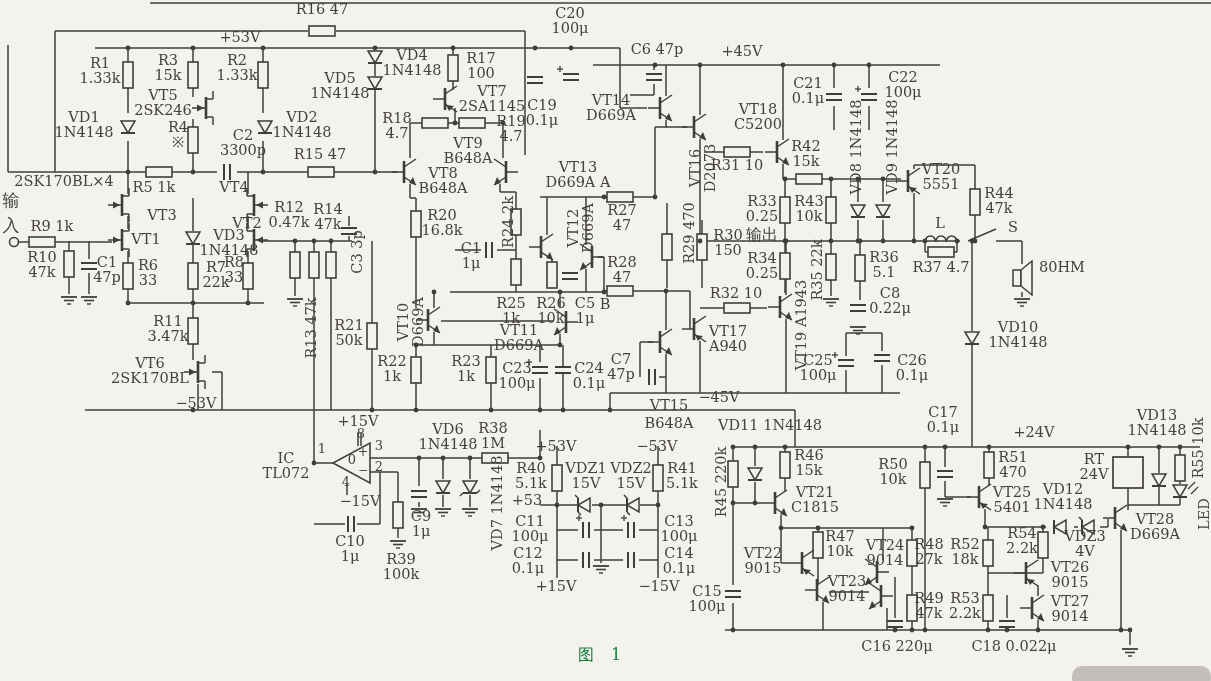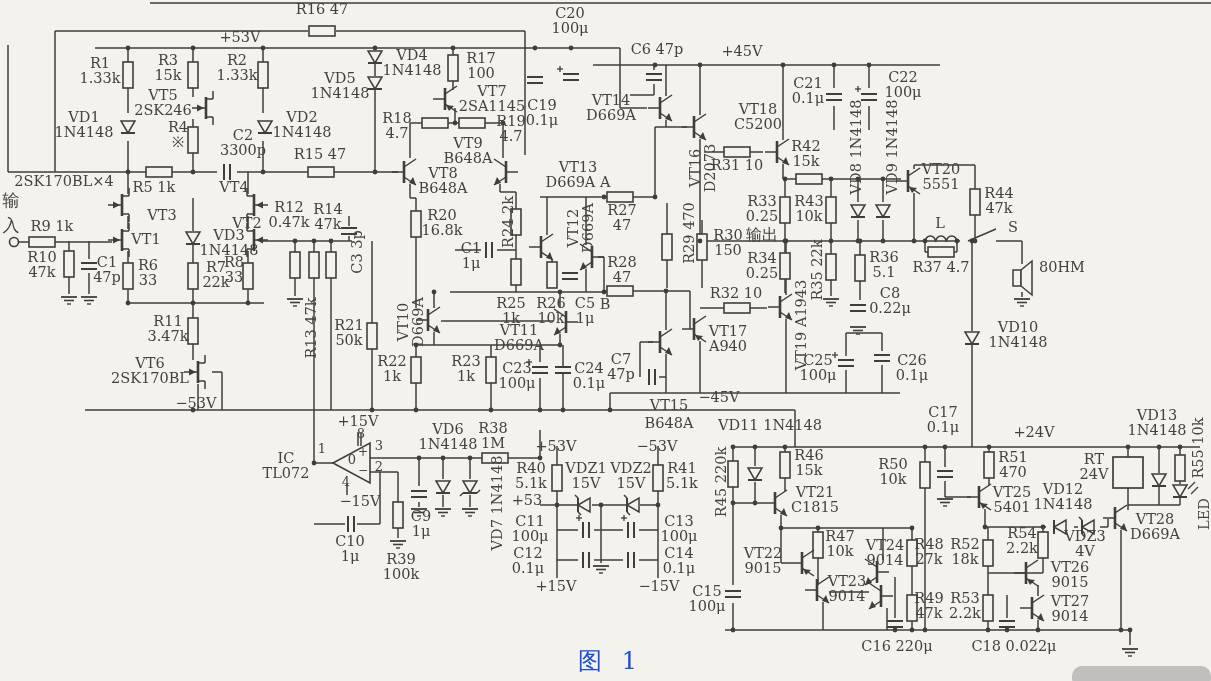"图 1" #caption { color: #1d4ed8 -> #15803d; font-size: 24px -> 16px }
